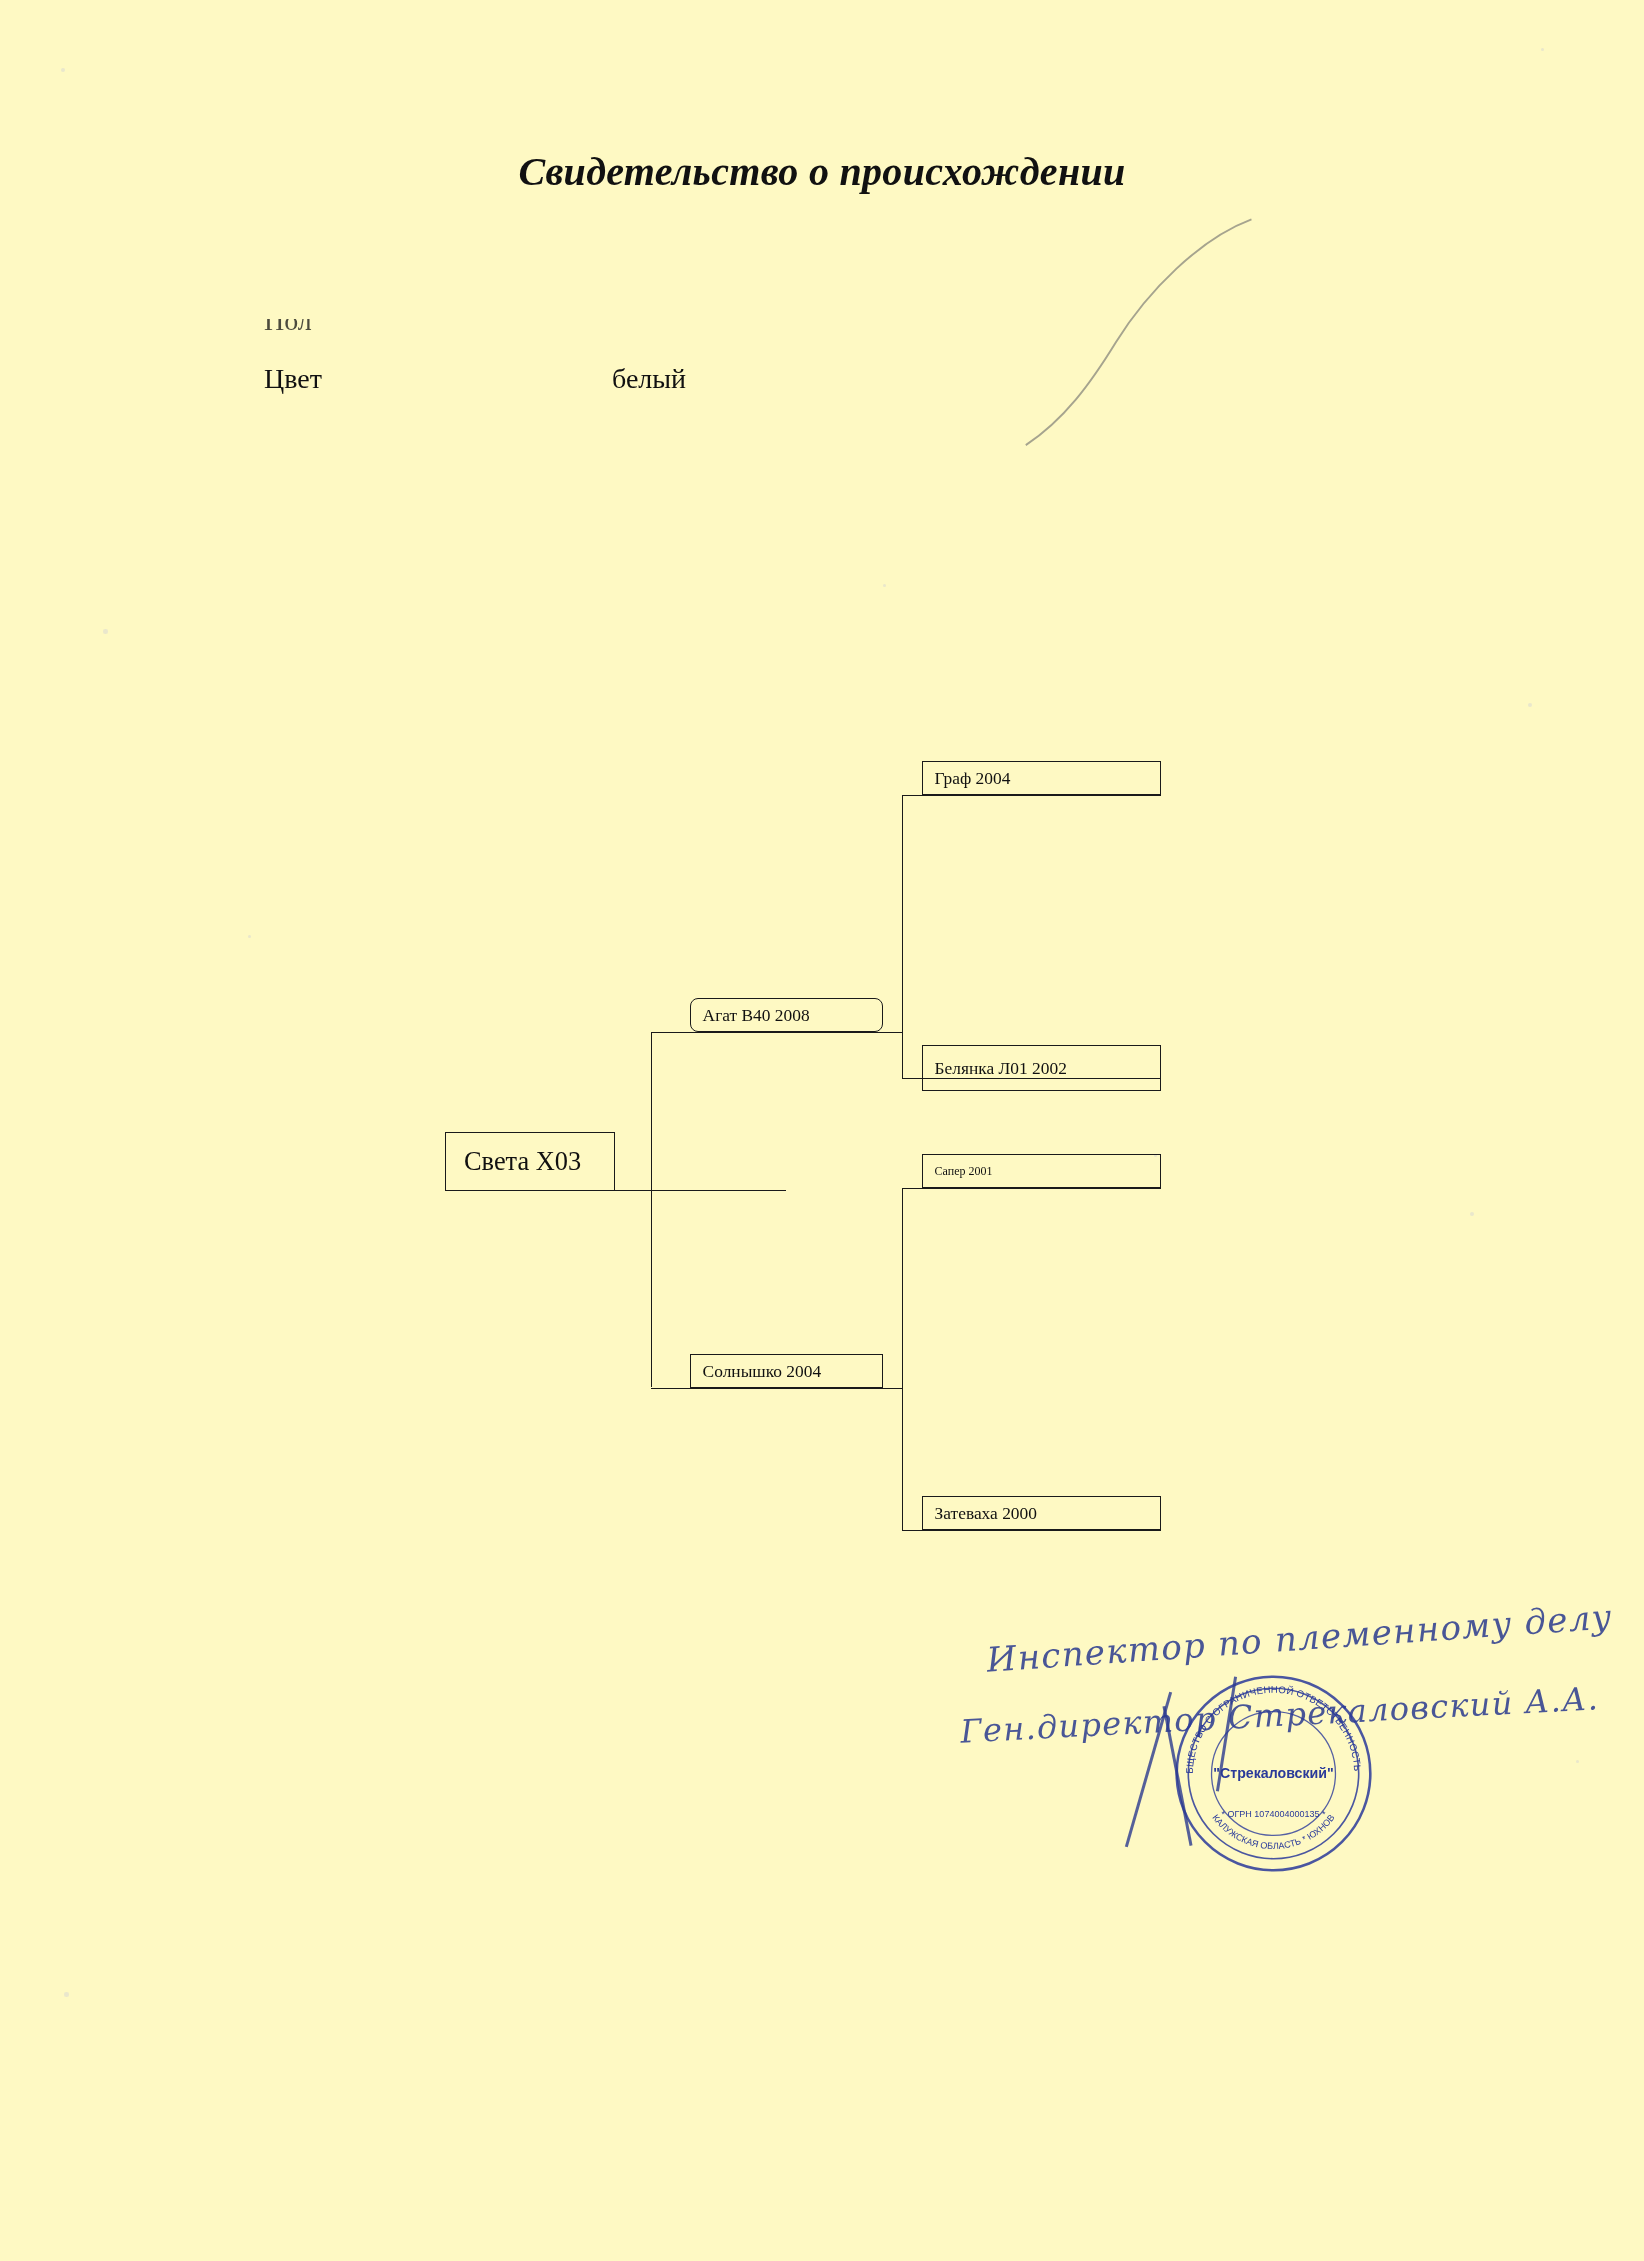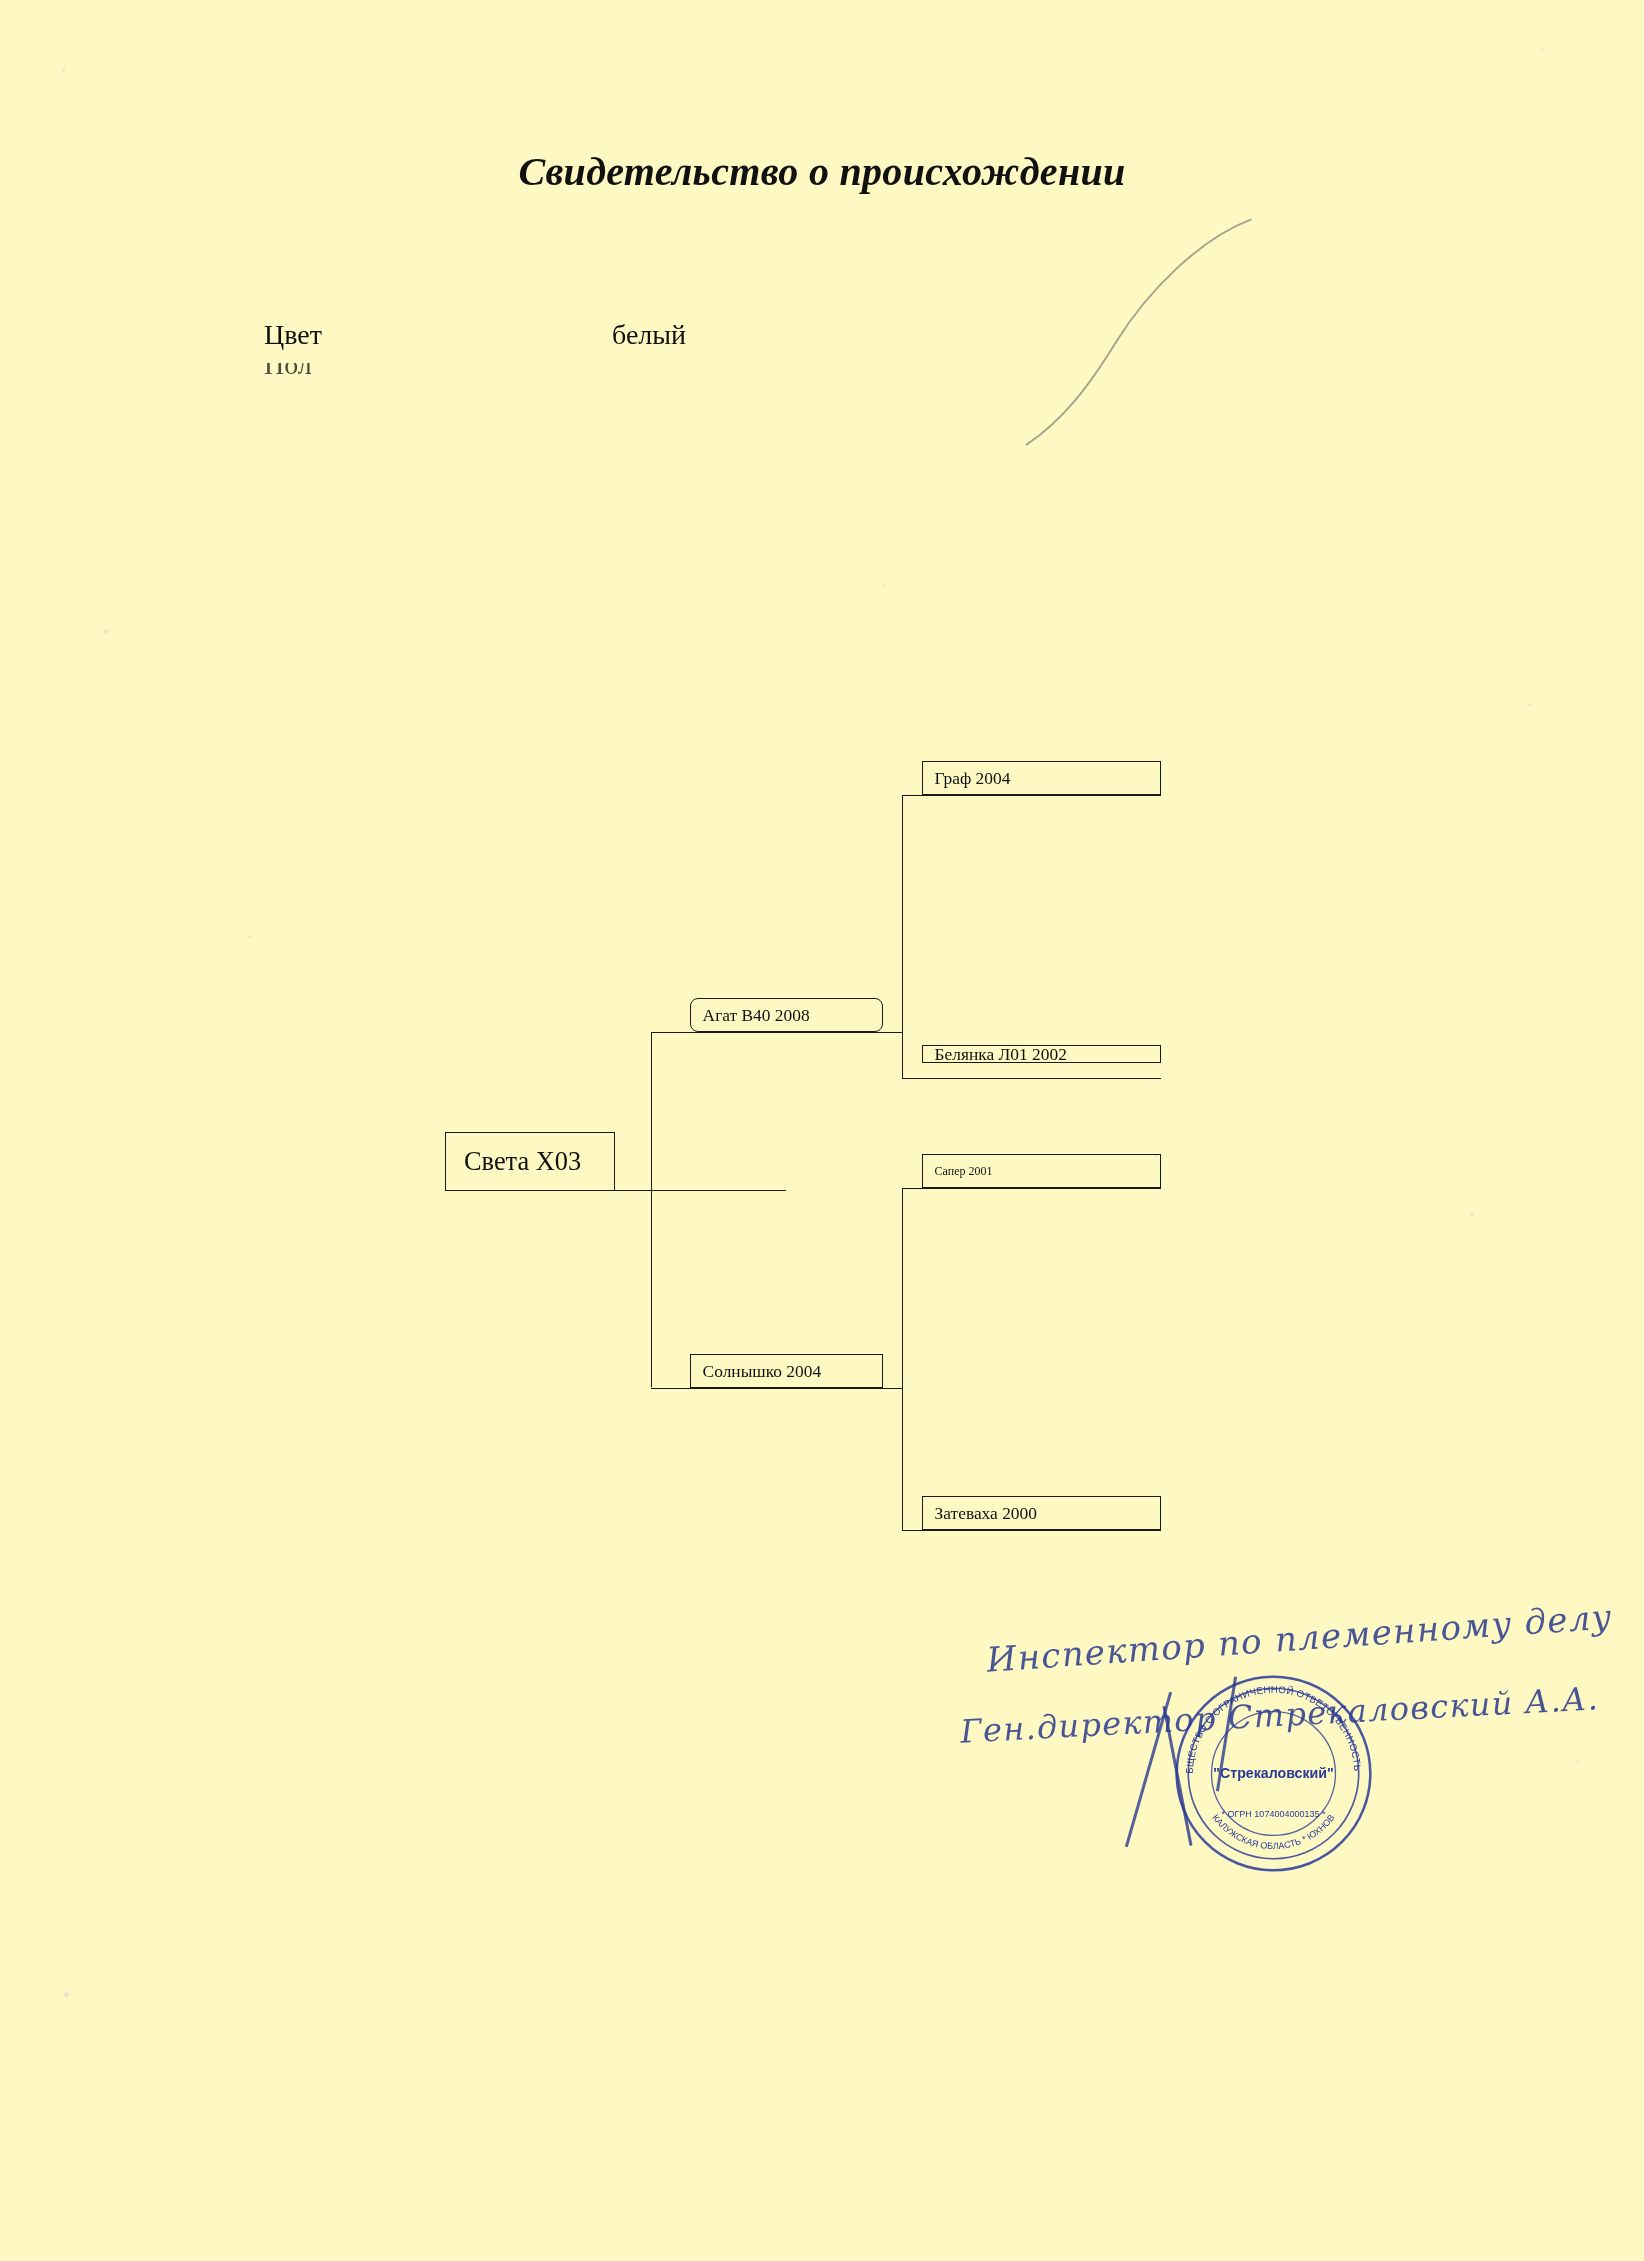"Цвет" div.field-row { order: before "Пол" -> after "Пол" }
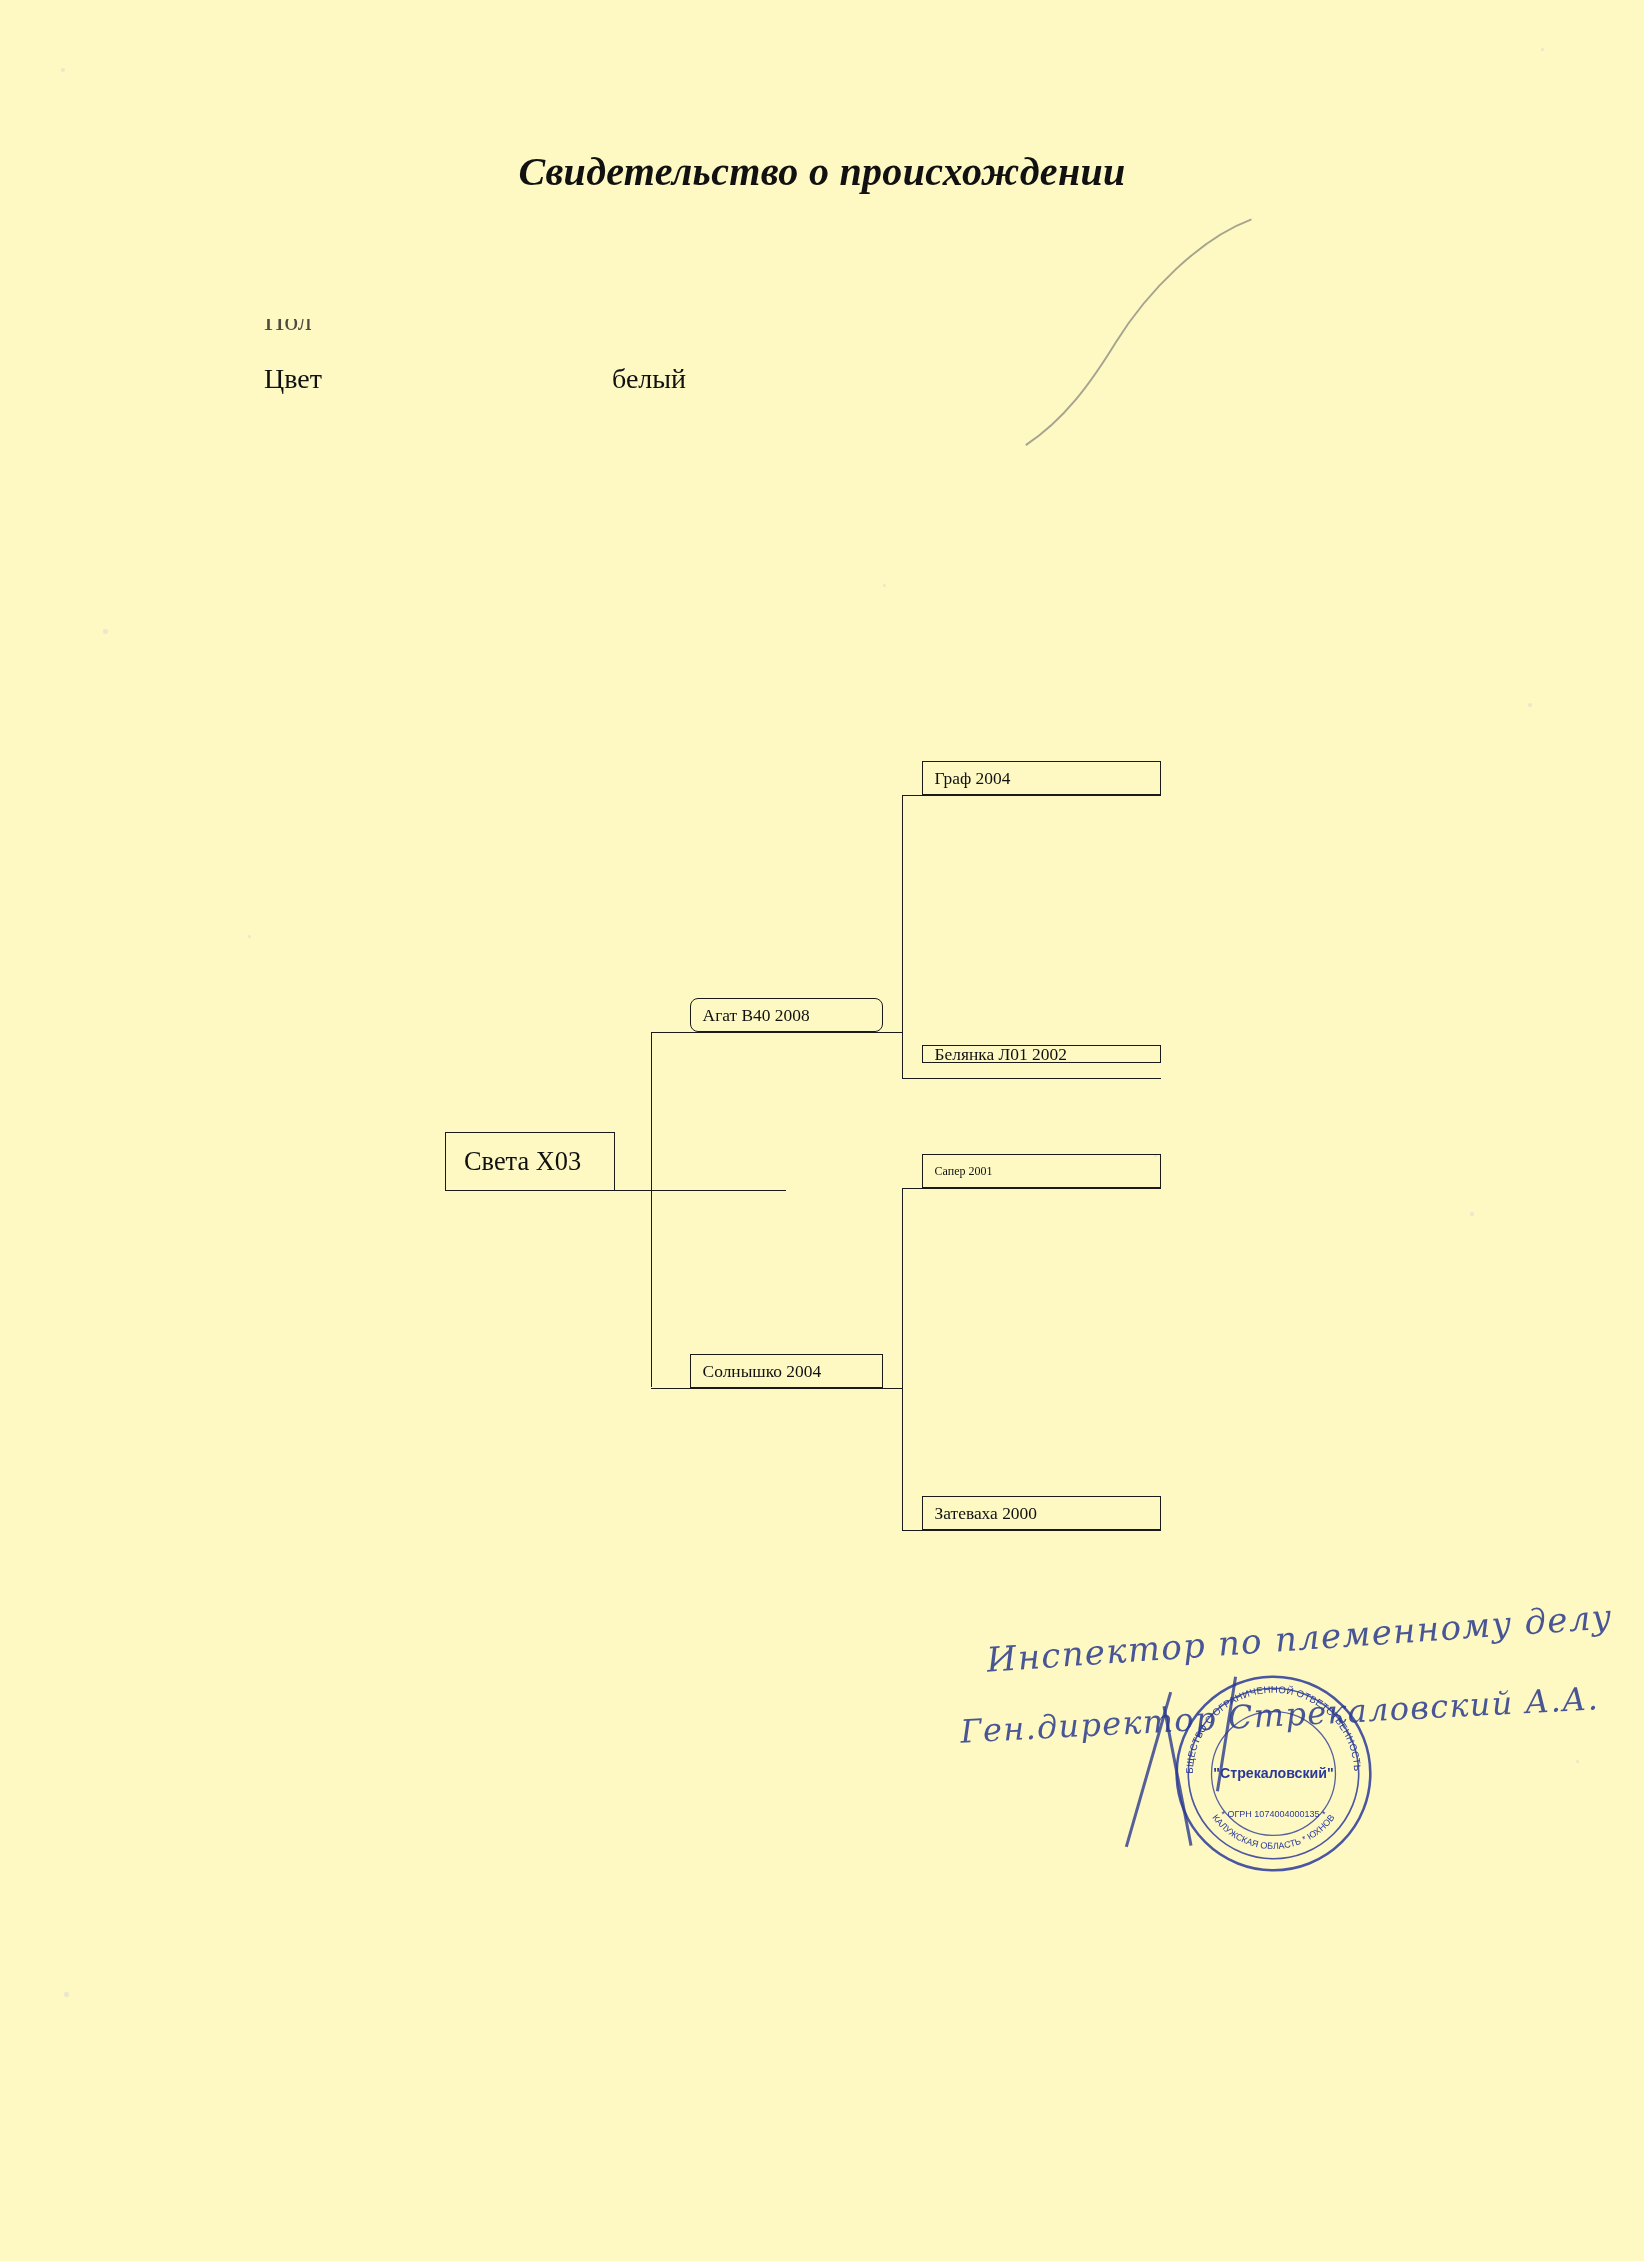"Белянка Л01 2002" .n-gp2 { height: 18px -> 46px }
